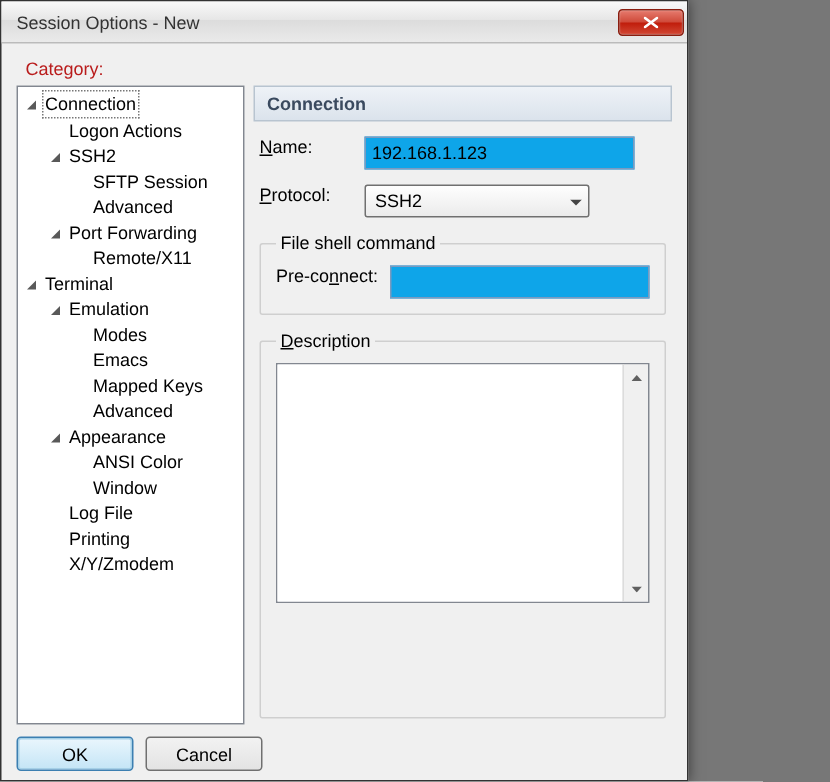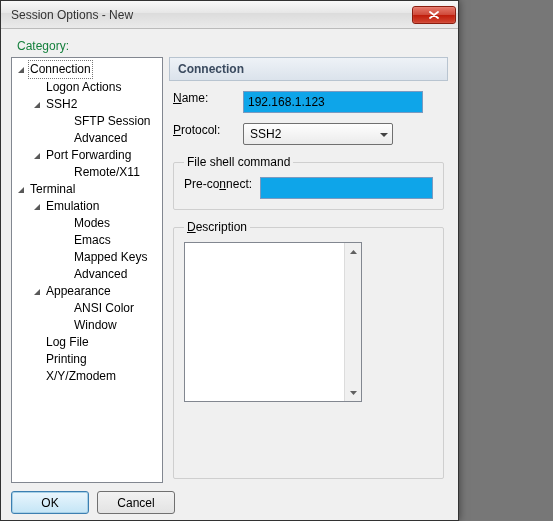"Category:" .category-label { color: #15803d -> #b91c1c }
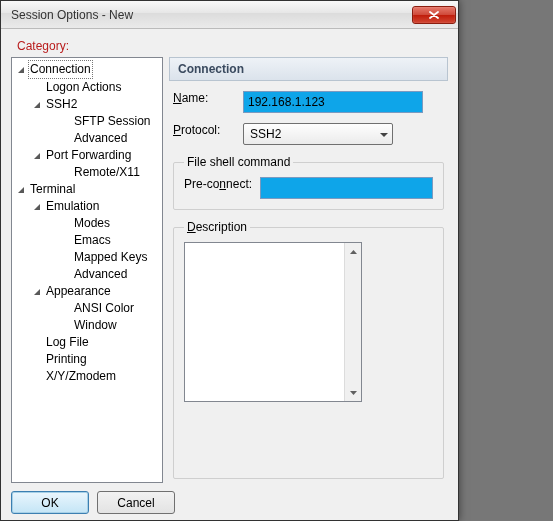"SFTP Session" .d2 { padding-left: 48px -> 36px }
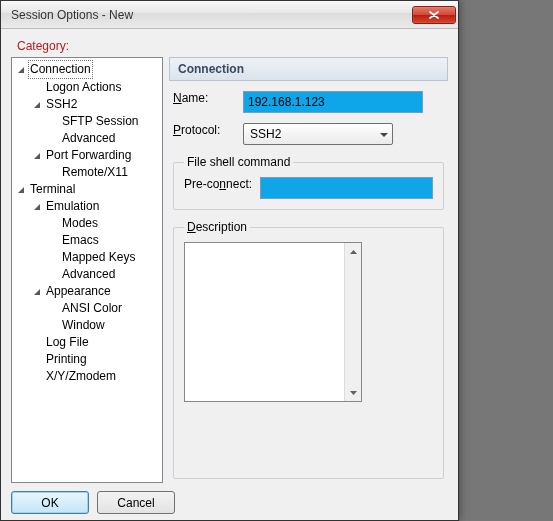"Description" fieldset.group { flex-direction: row -> column }
